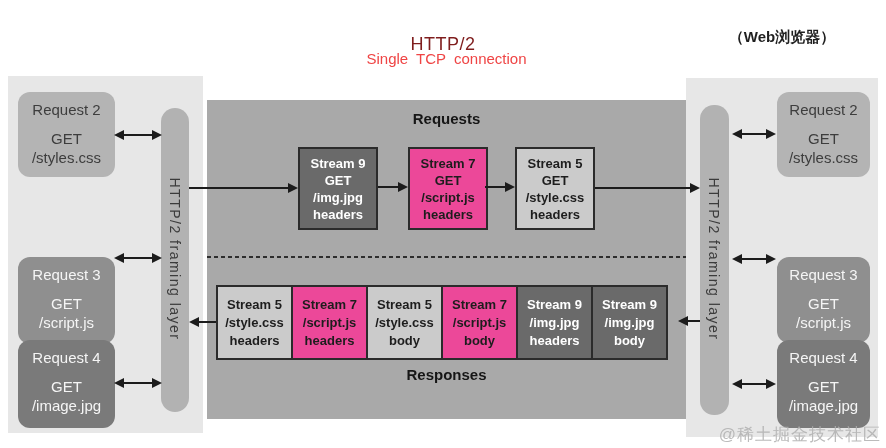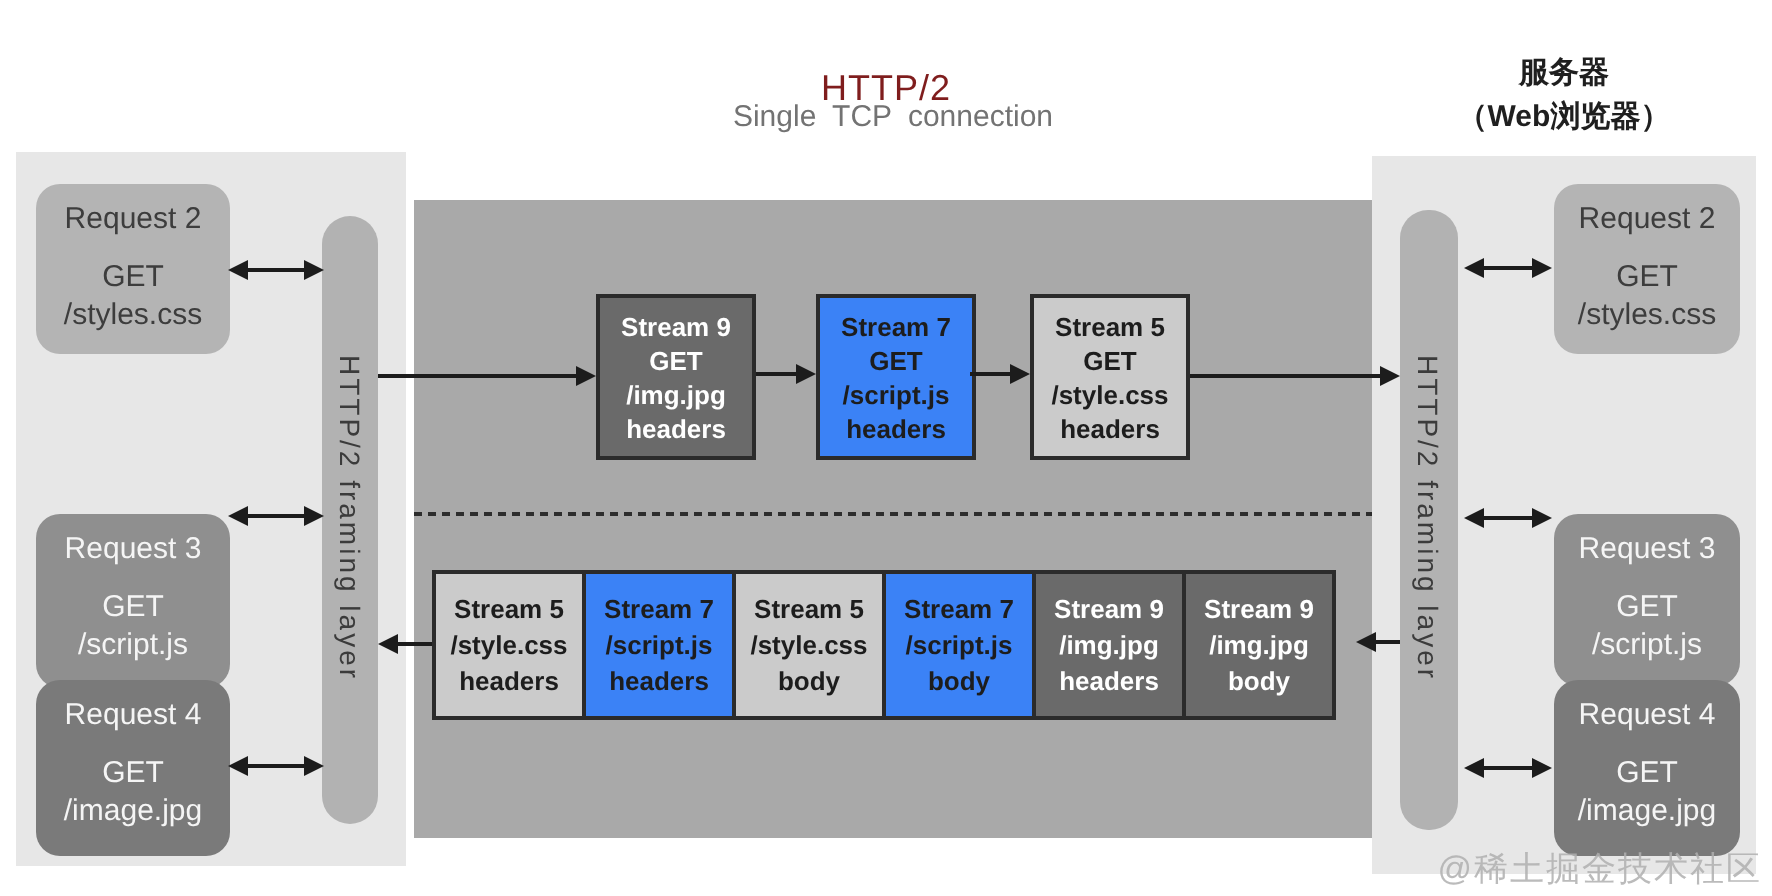"服务器" div { html: <div>服务器</div> -> none }
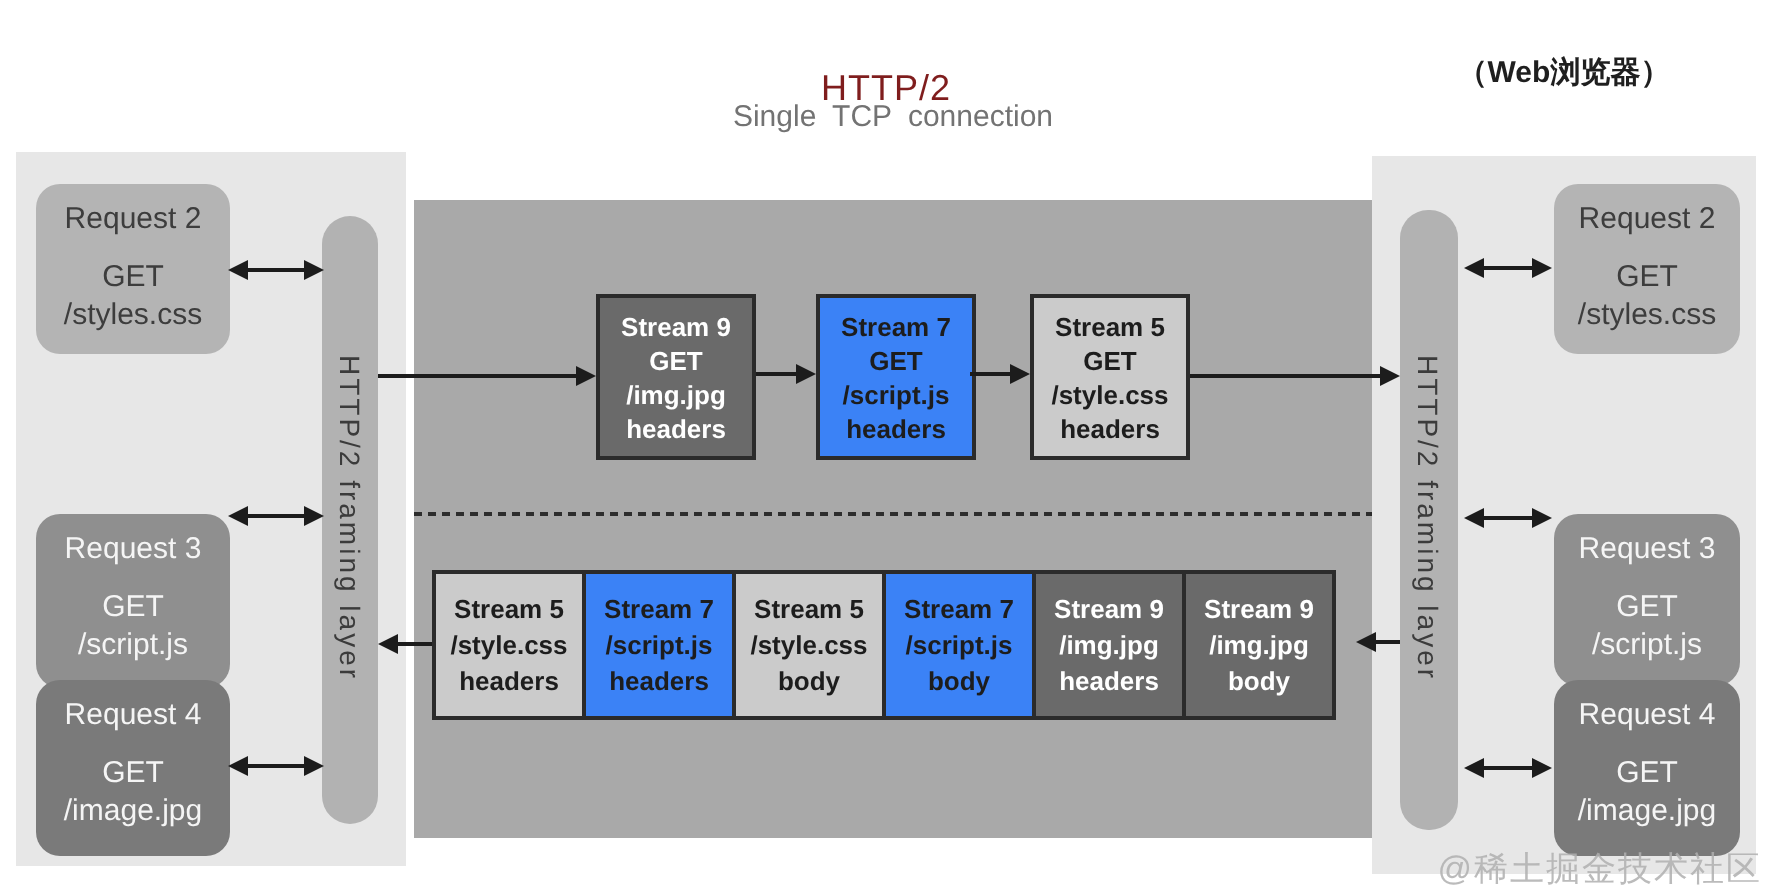"Single TCP connection" .conn-subtitle { color: #737373 -> #ef4444 }
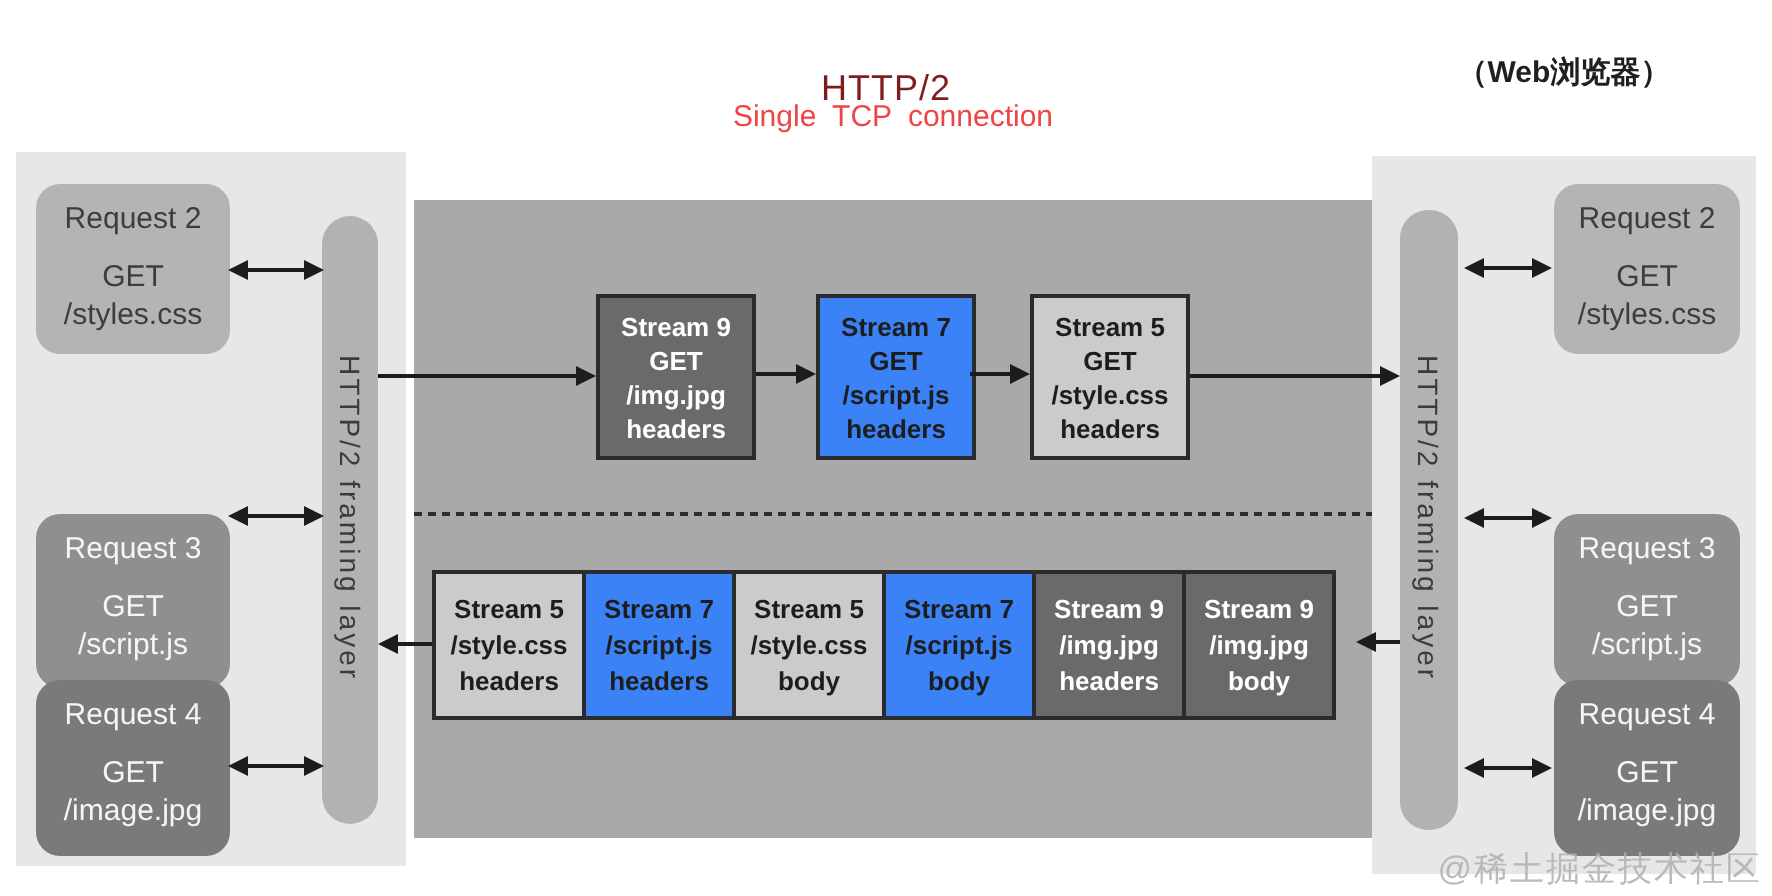"Requests" div.abs { html: none -> <div>Requests</div> }
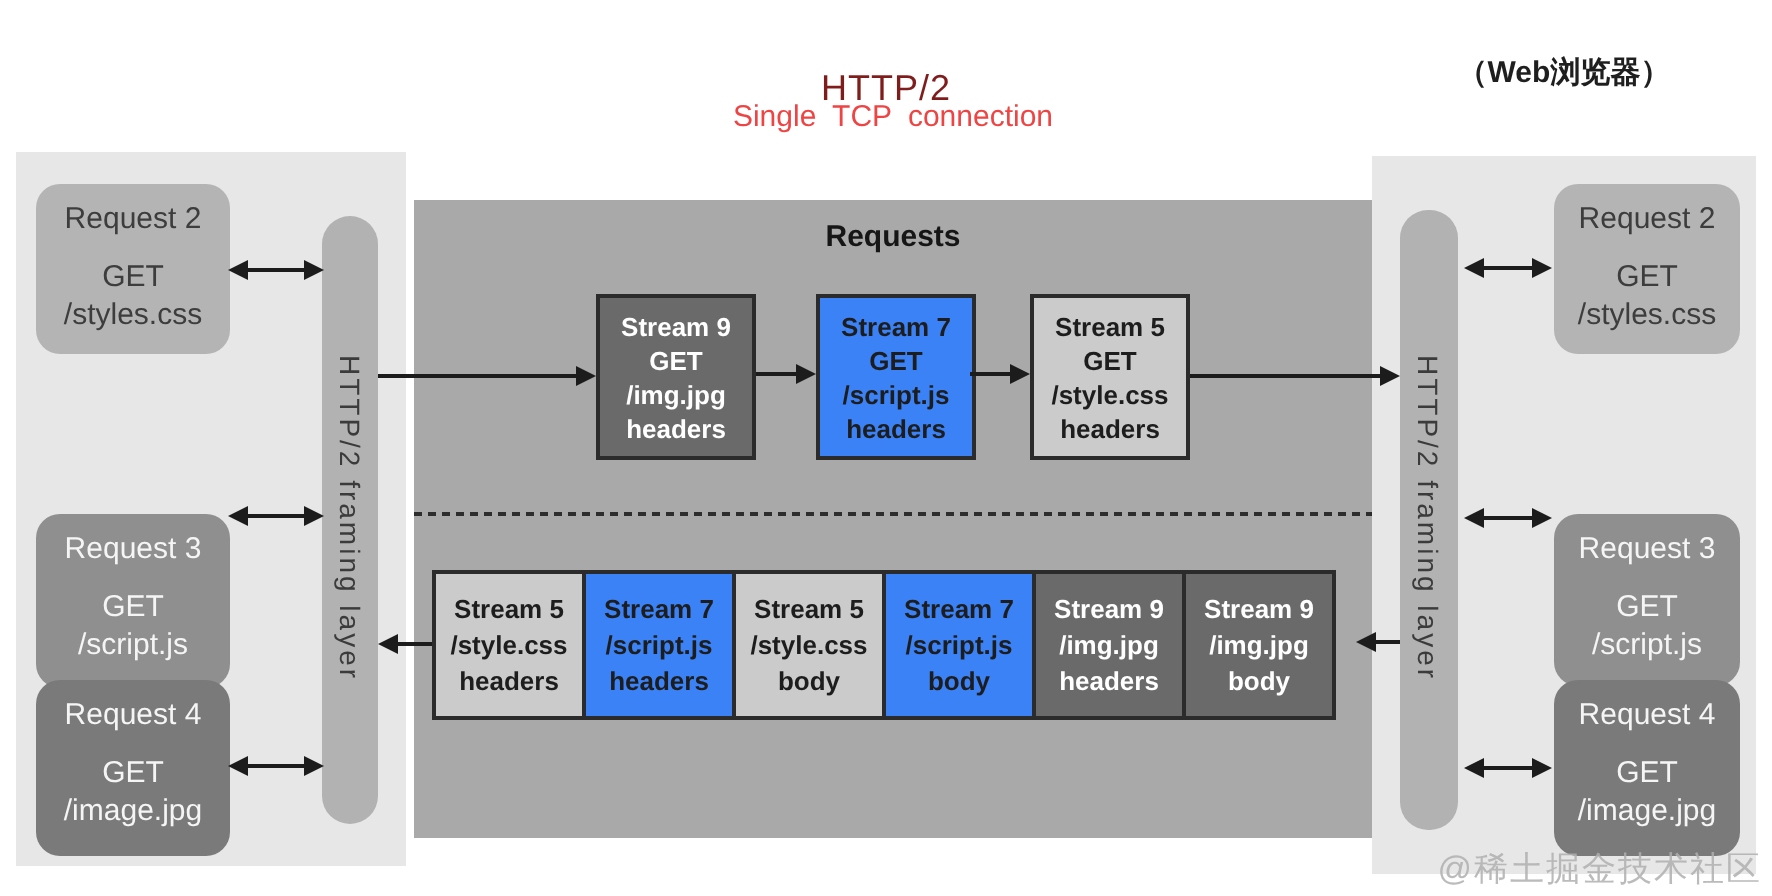"Stream 7" .stream.tone-medium { background: #3b82f6 -> #ec4899 }
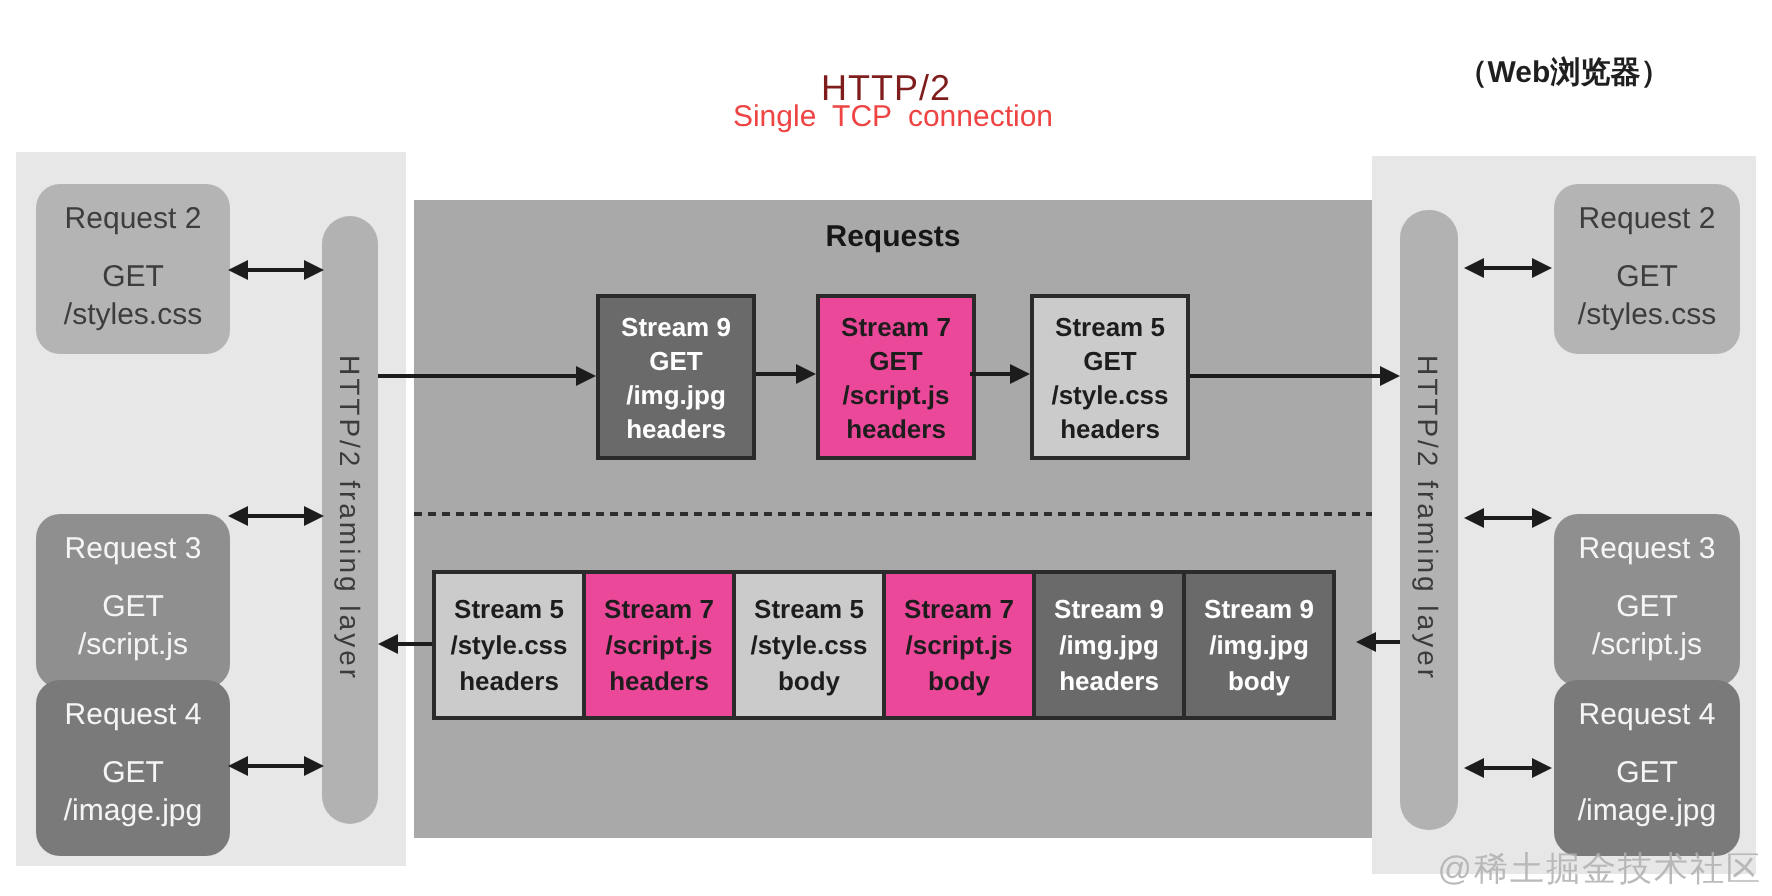"Responses" div.abs { html: none -> <div>Responses</div> }
